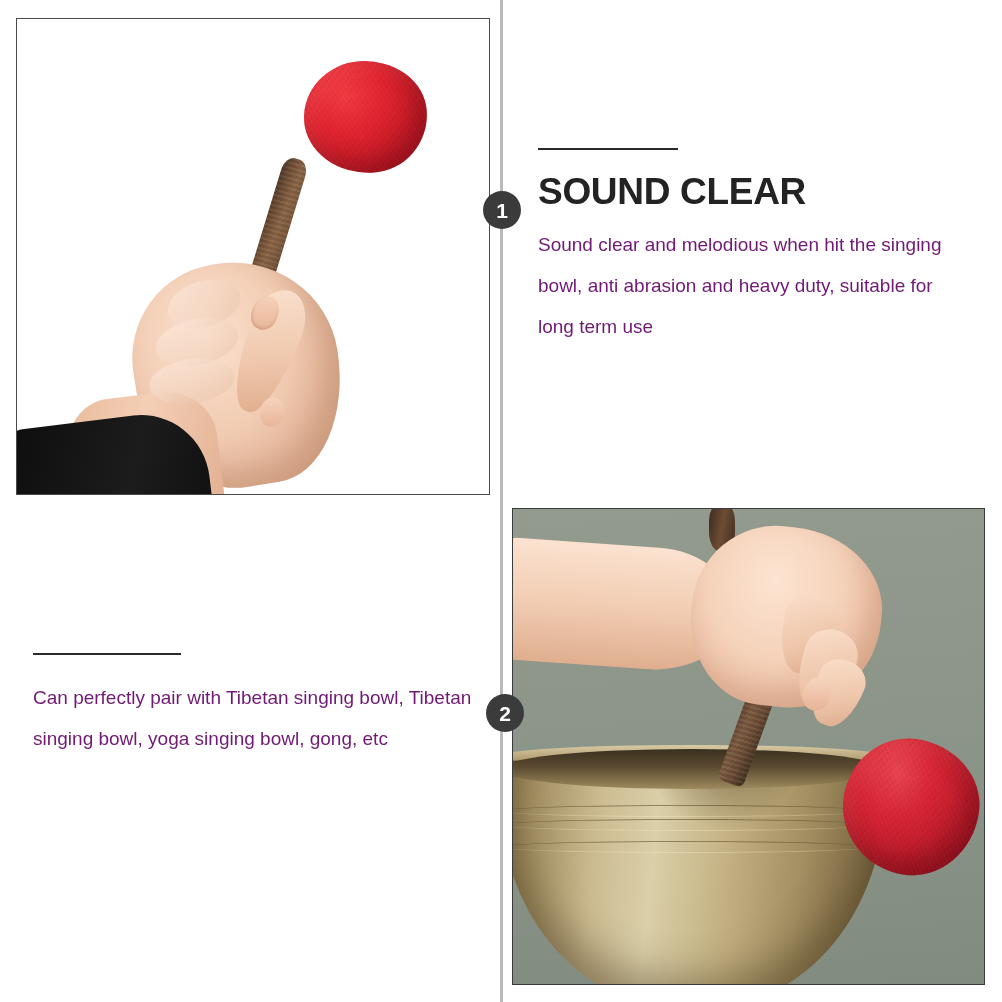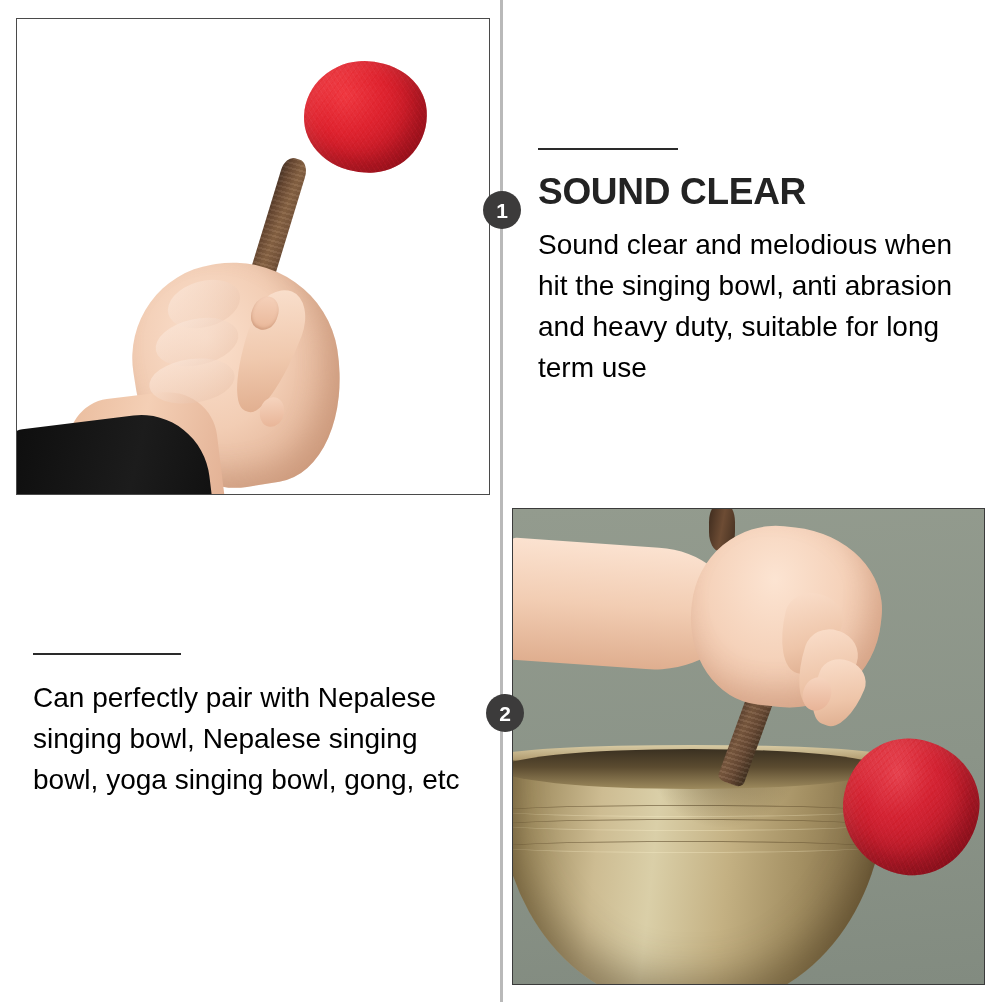"Sound clear and melodious when" .body-text { color: #000000 -> #701a75; font-size: 28px -> 19px }
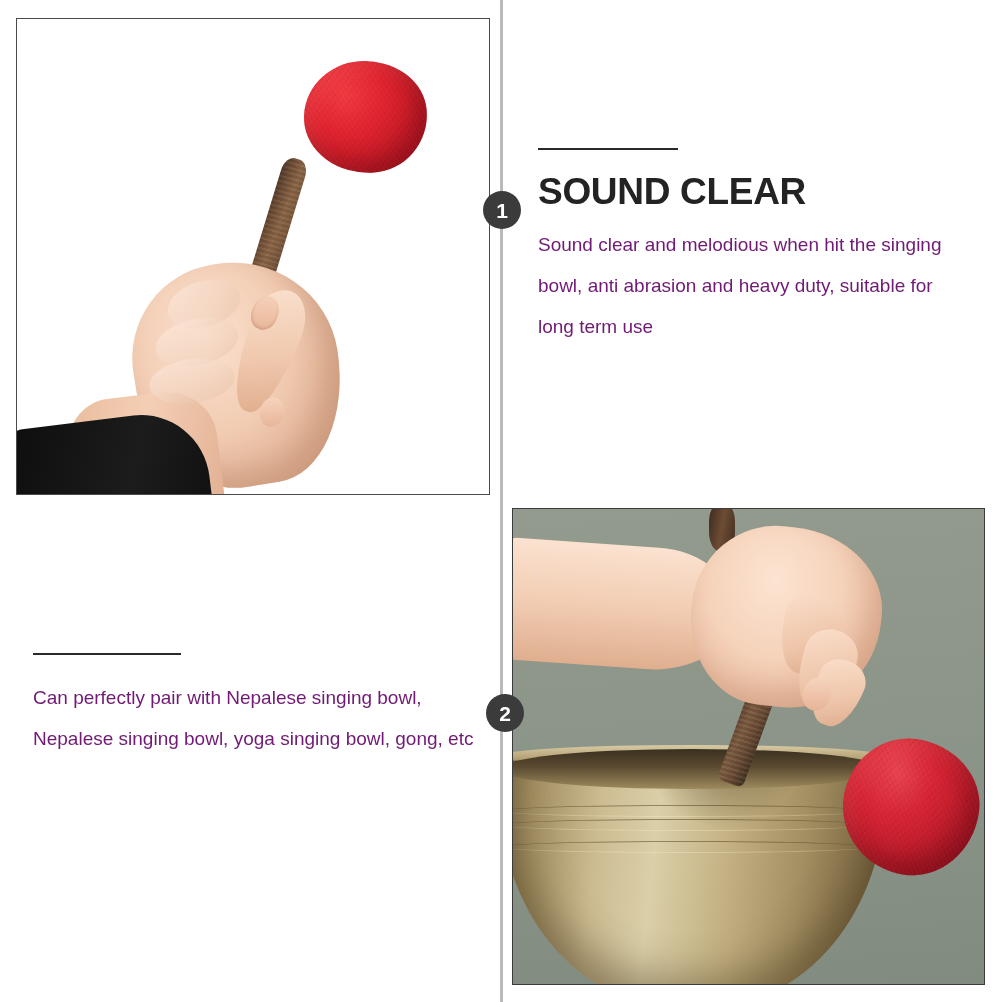"Can perfectly pair with Nepalese" p.body-text { text: Nepalese singing bowl, Nepalese -> Tibetan singing bowl, Tibetan }
